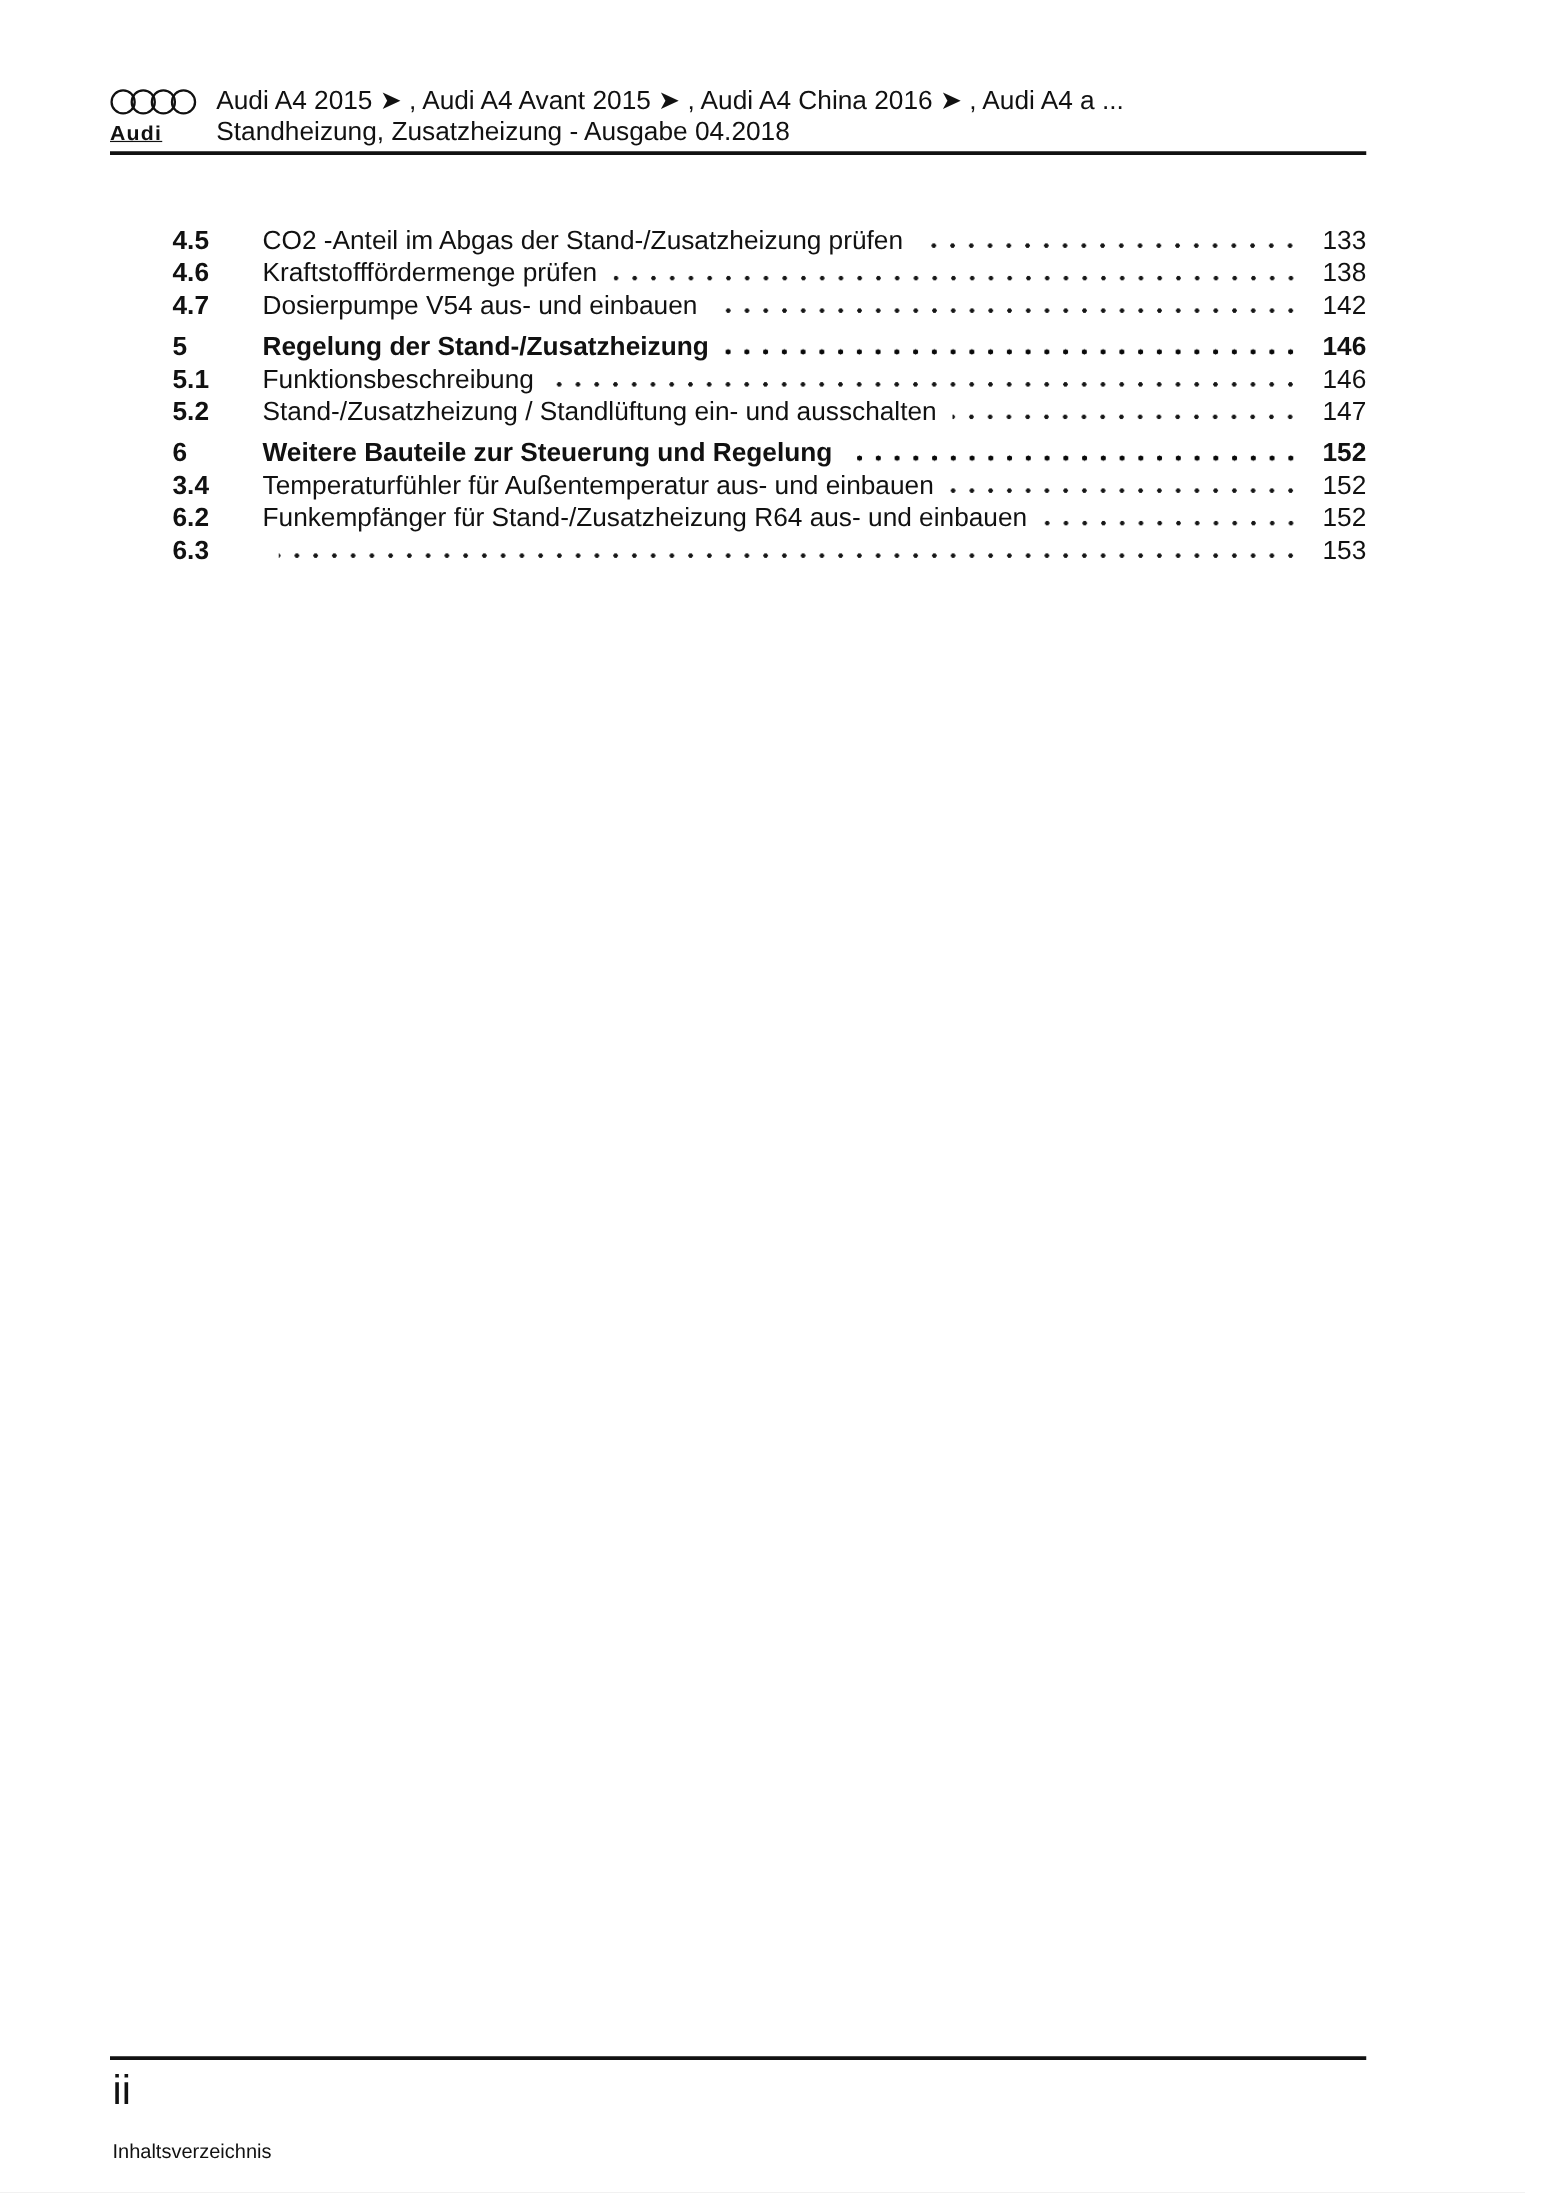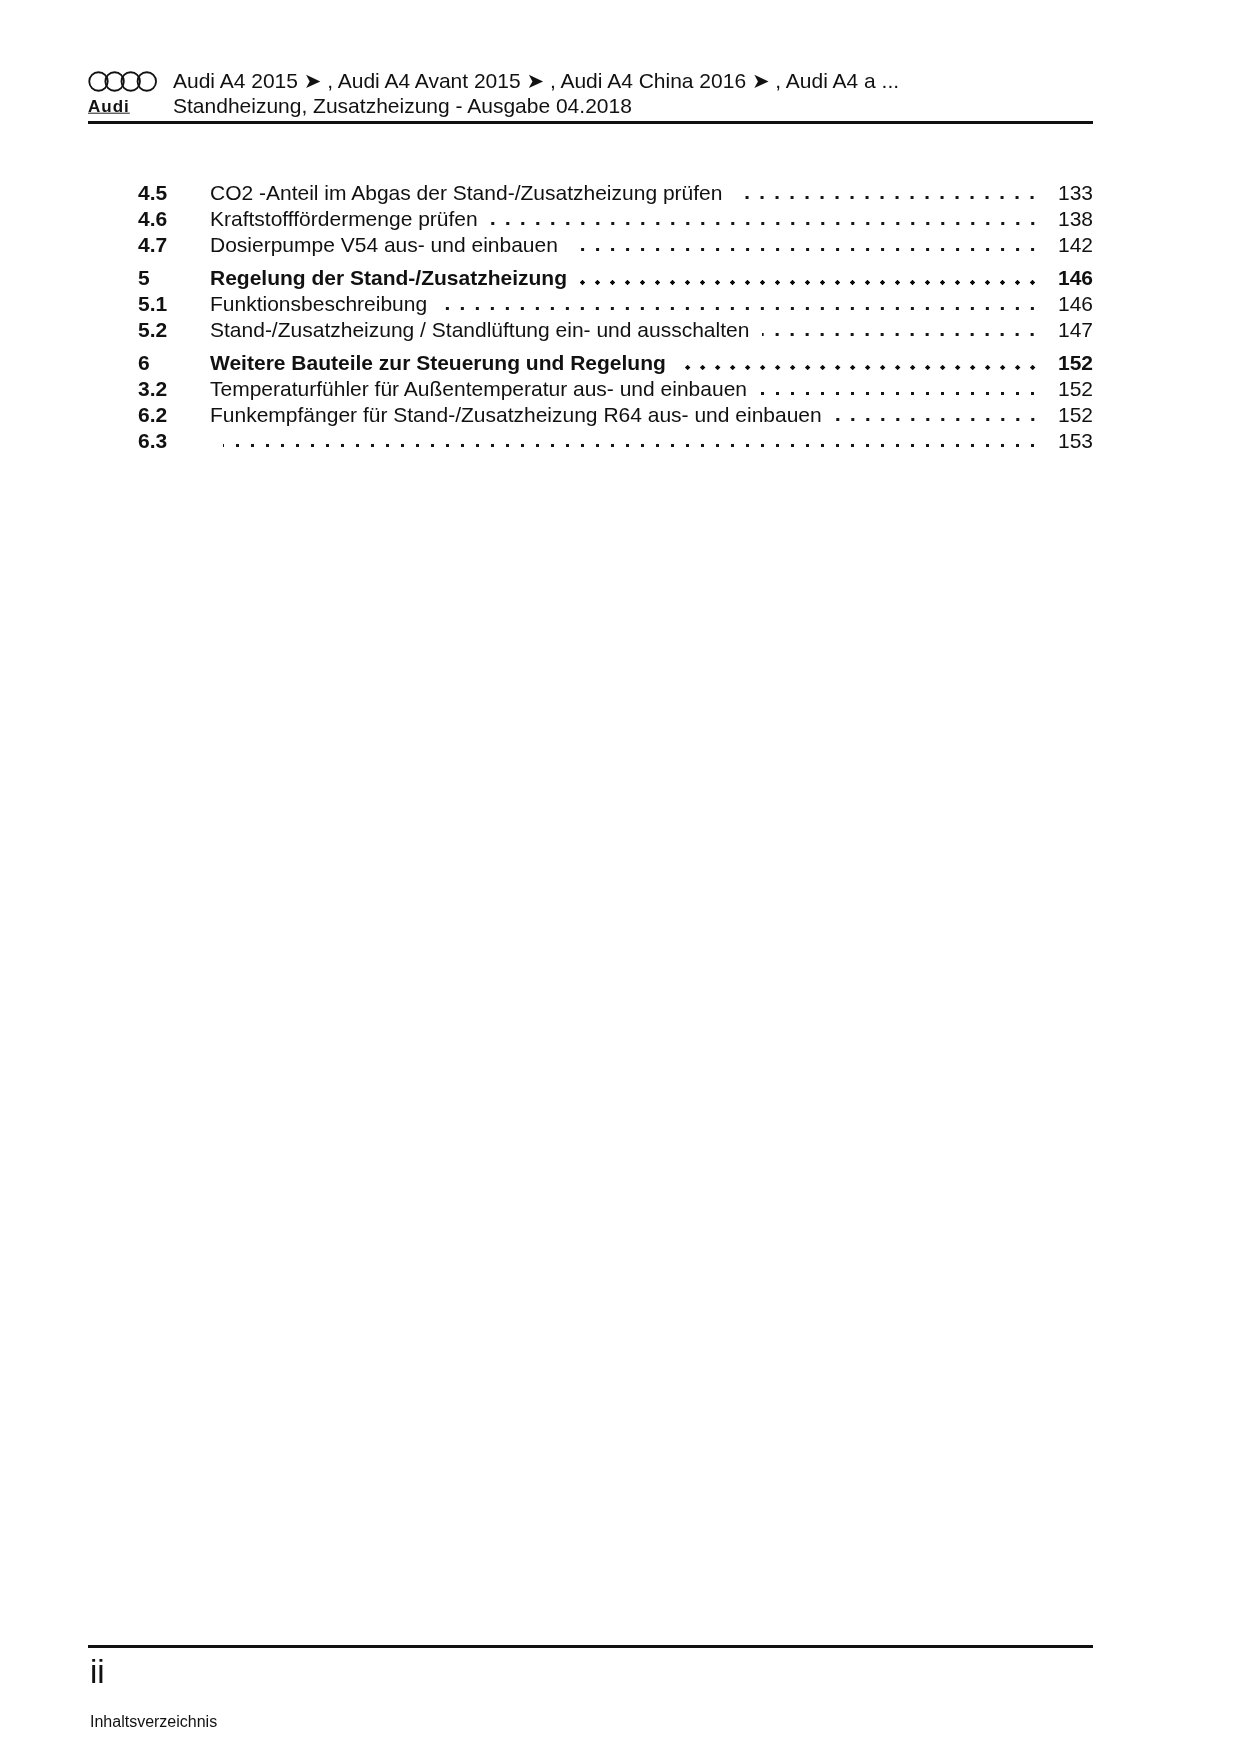"3.2" span.toc-num { text: 3.2 -> 3.4 }
